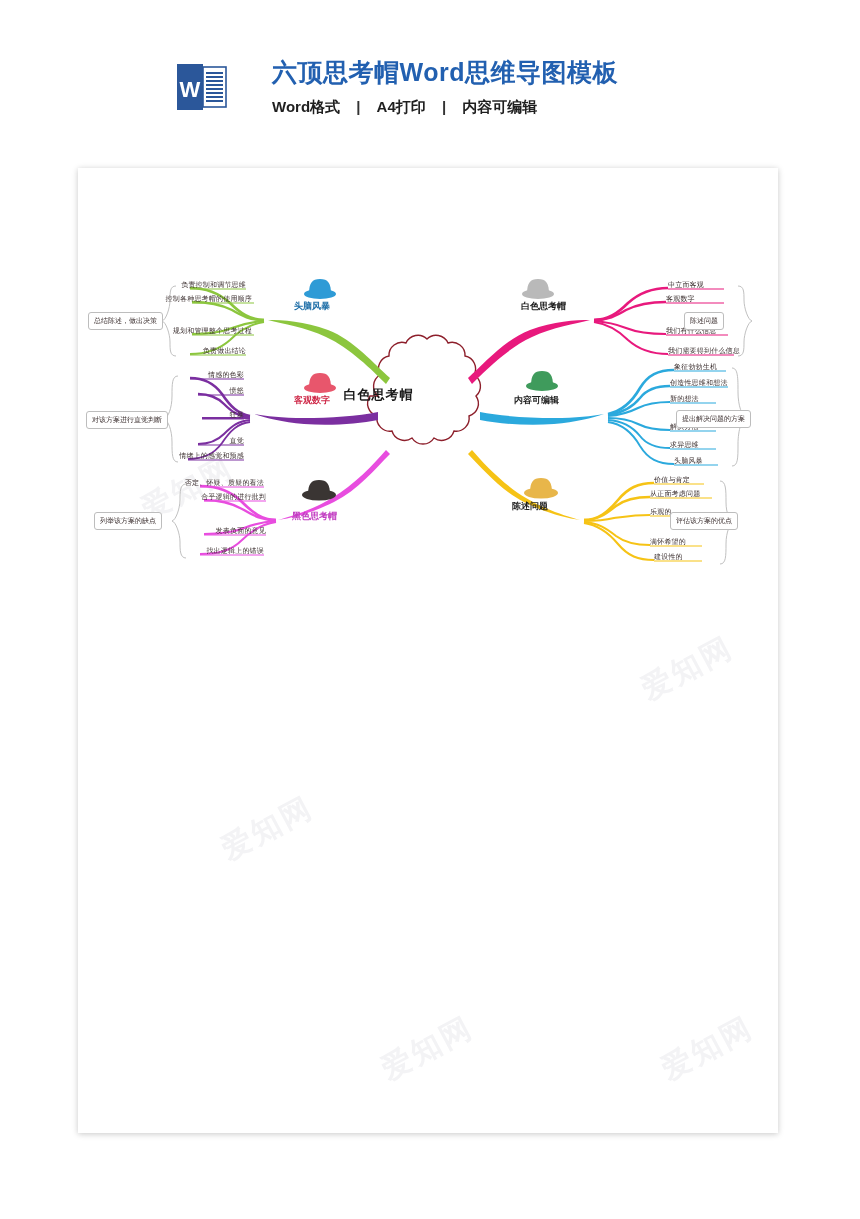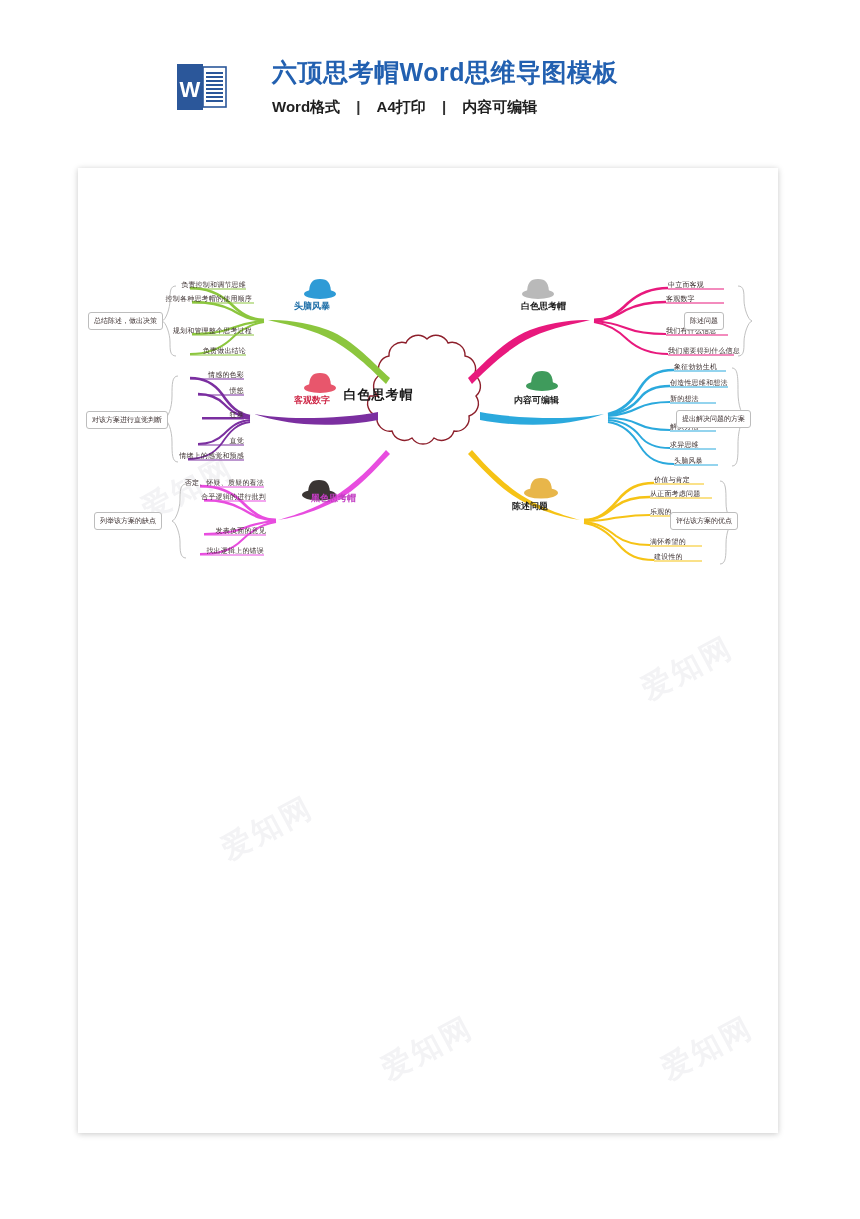"黑色思考帽" div.hat-label { margin-left: 19px -> none; top: 324px -> 342px }
